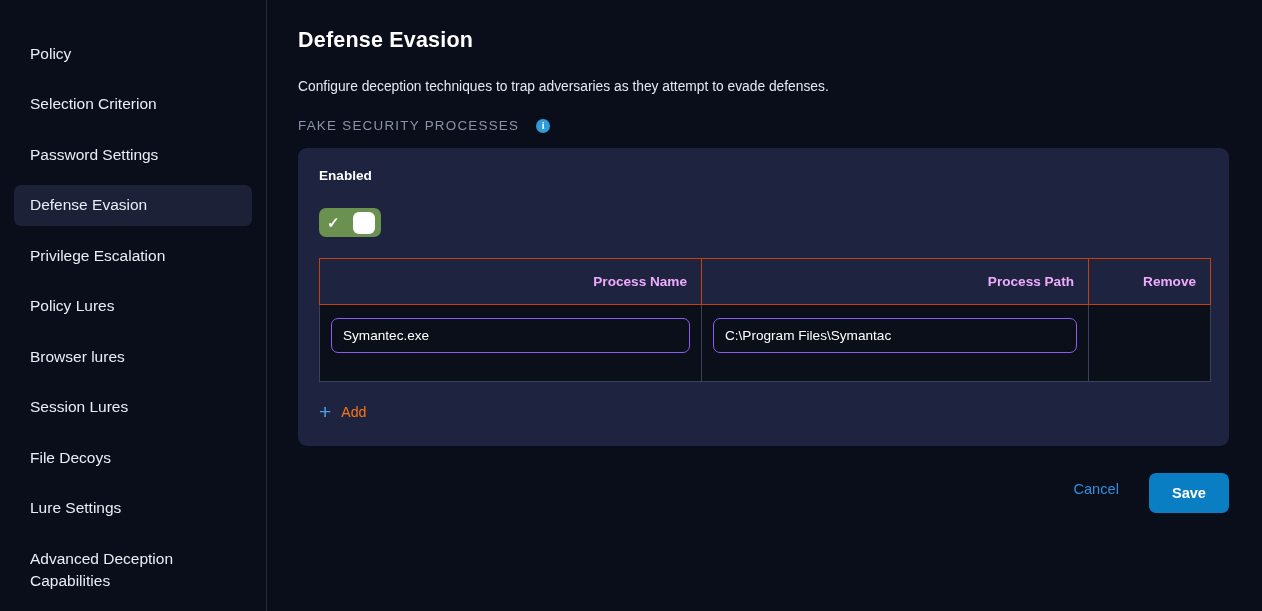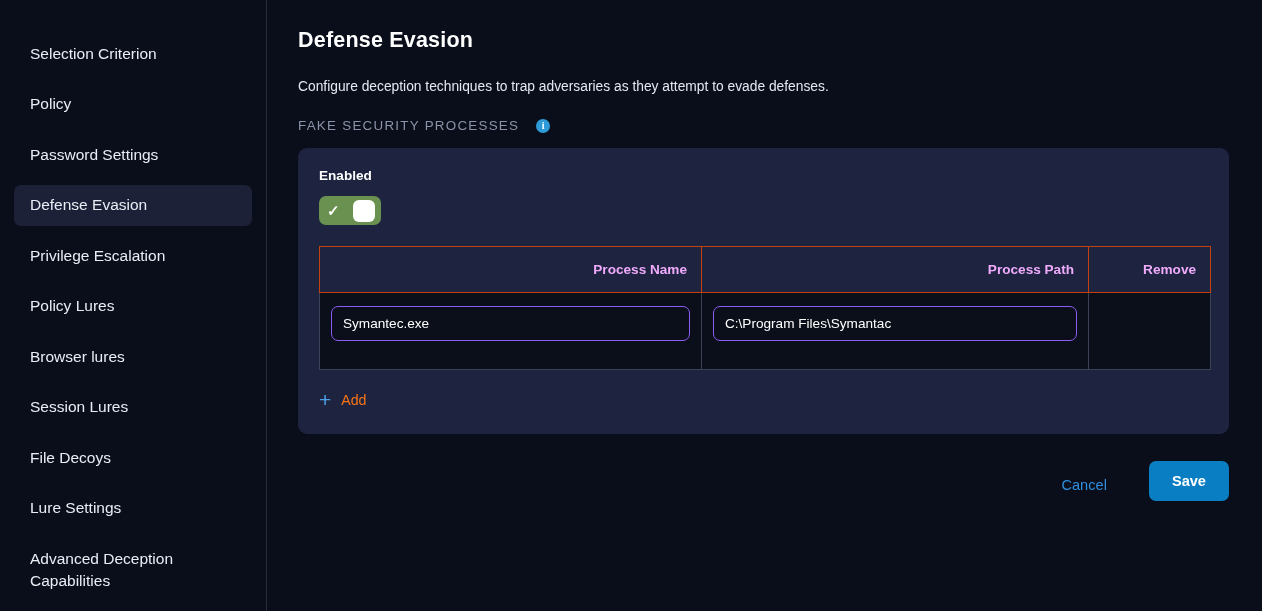"Selection Criterion" div.nav-item { order: before "Policy" -> after "Policy" }
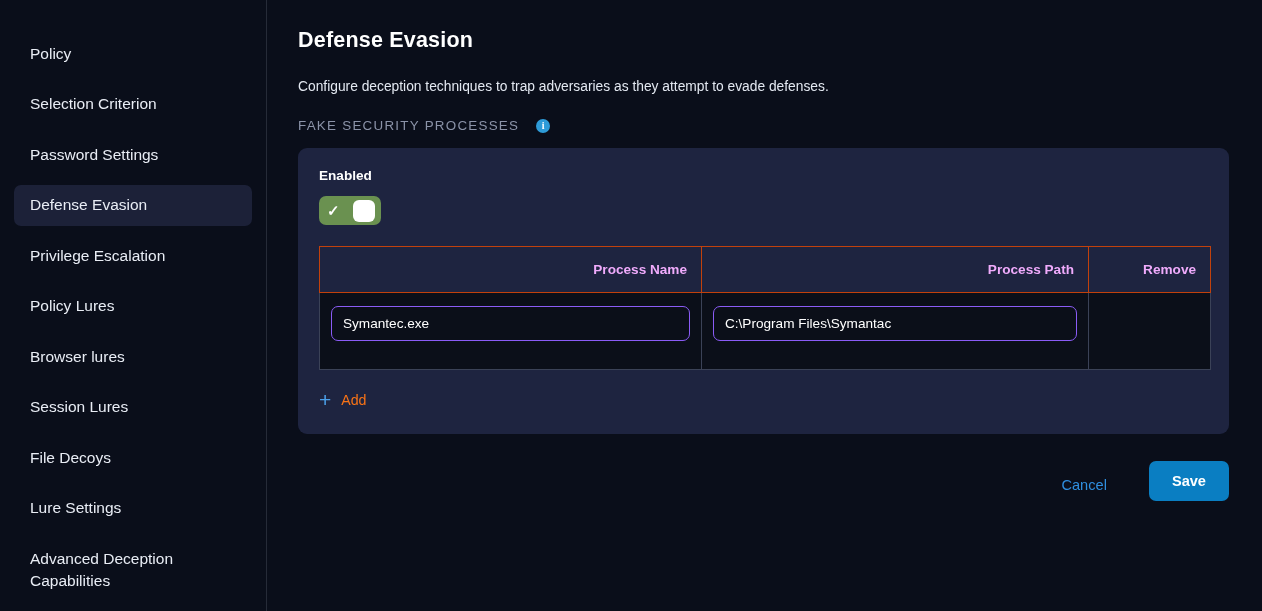"Enabled" #enabled-label { margin-bottom: 13px -> 25px }
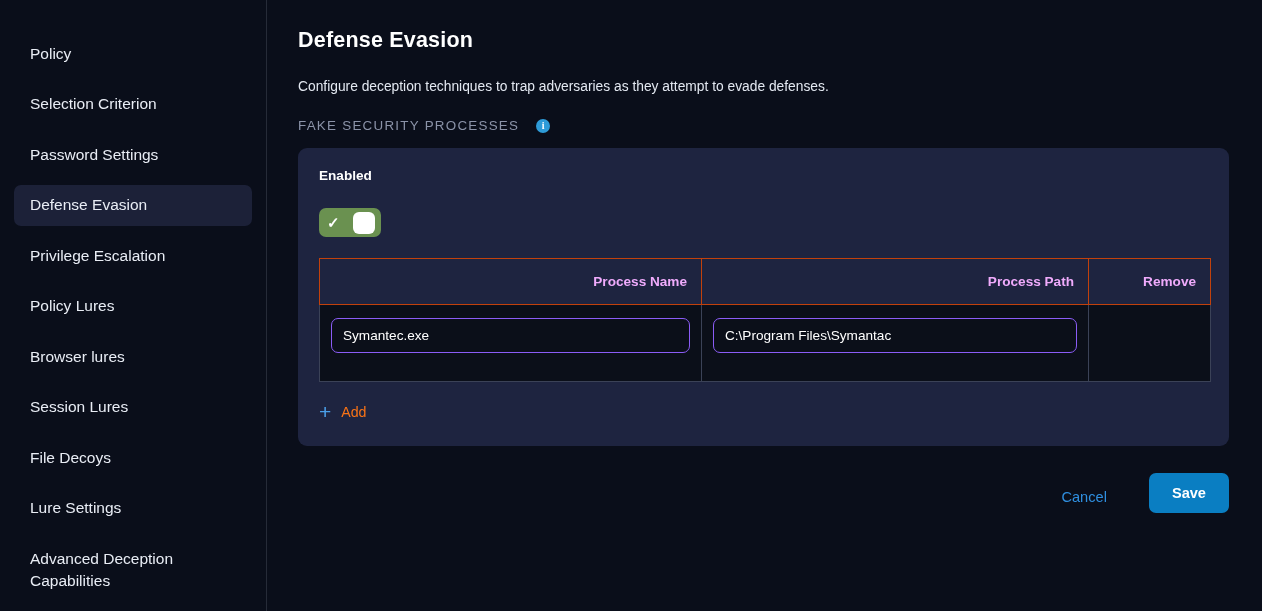"Cancel" #actions { align-items: flex-end -> flex-start; gap: 32px -> 20px }
